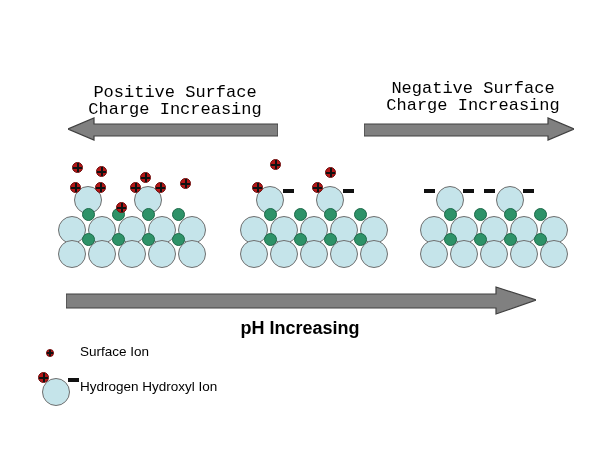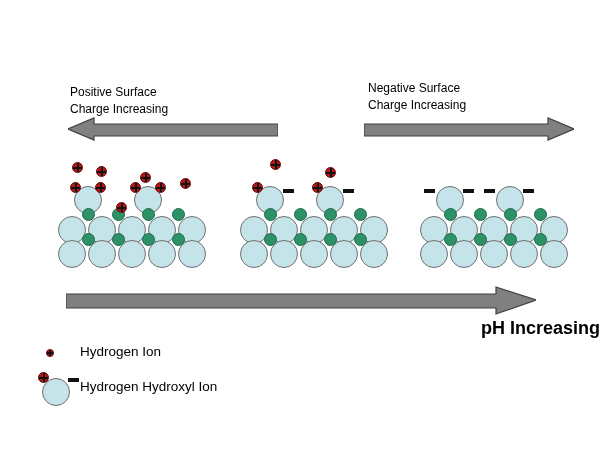"Positive Surface" .arrow-caption { font-family: none -> Liberation Mono, monospace; font-size: 12px -> 17px; text-align: none -> center }
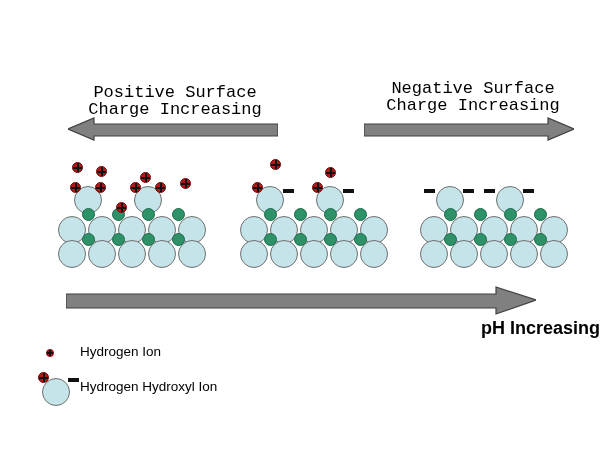"pH Increasing" .ph-caption { text-align: right -> center }
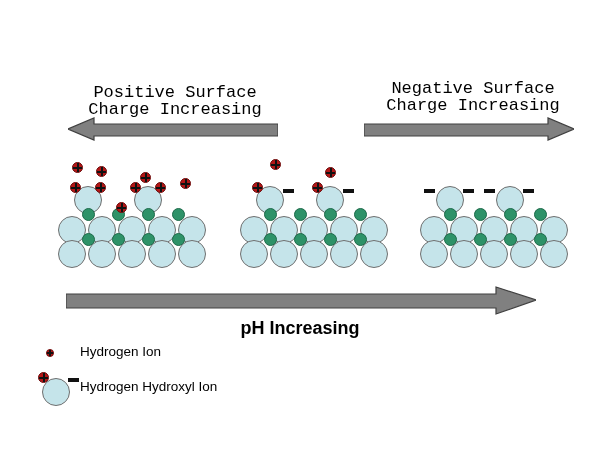"Hydrogen Ion" div.legend-label { text: Hydrogen -> Surface }
